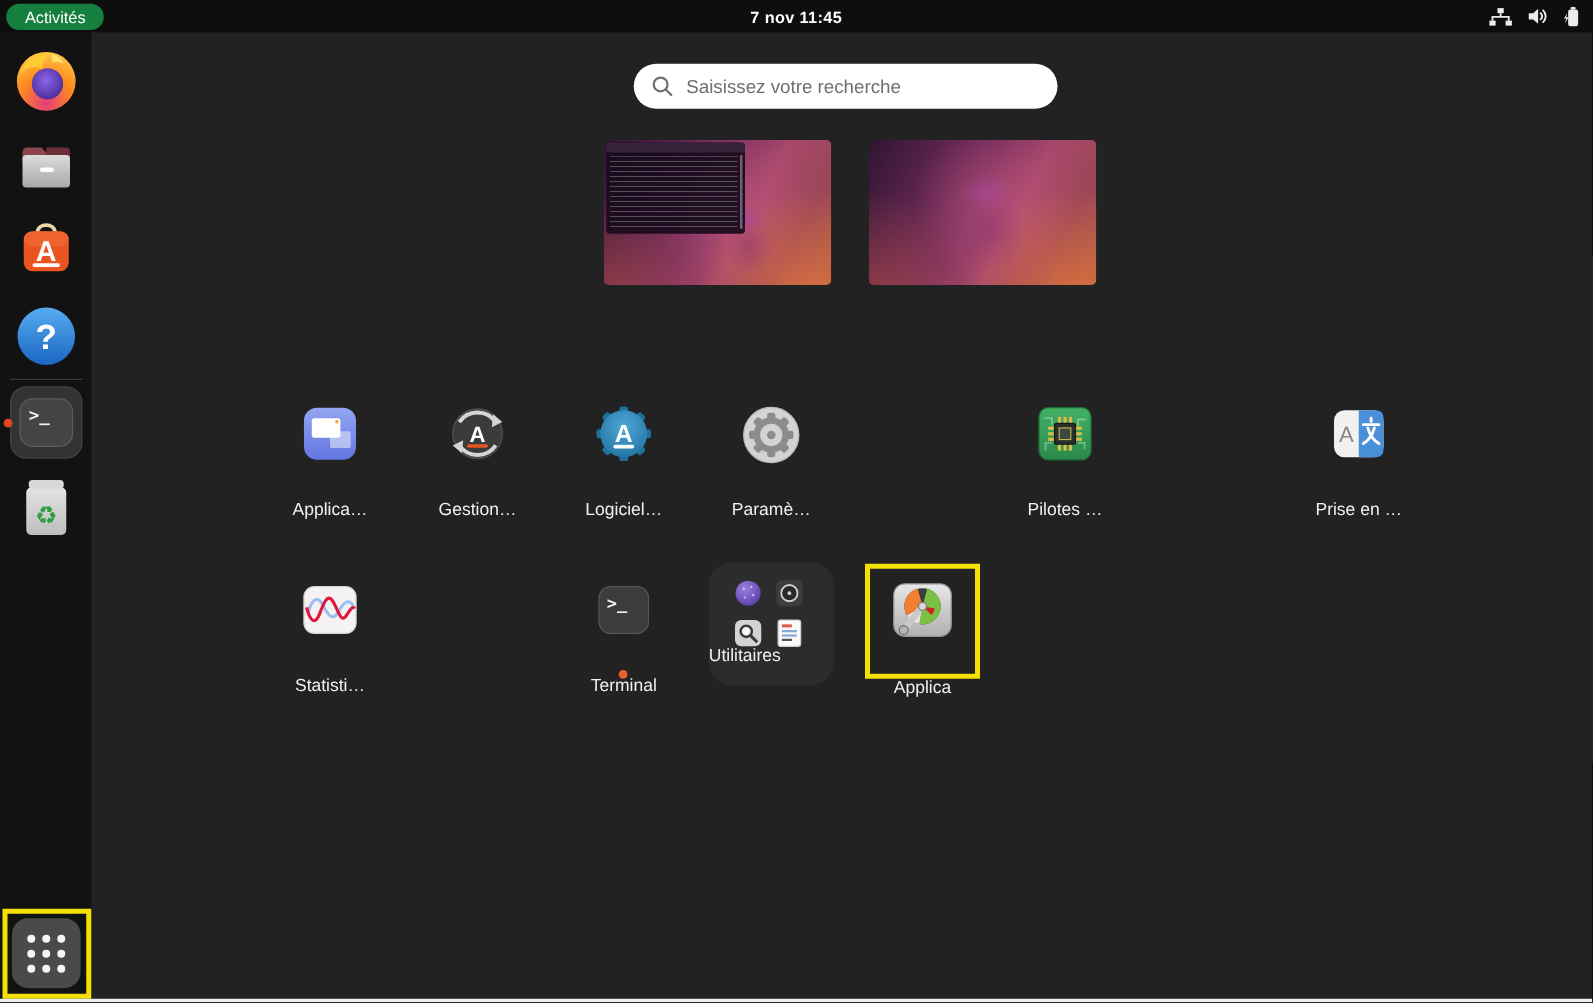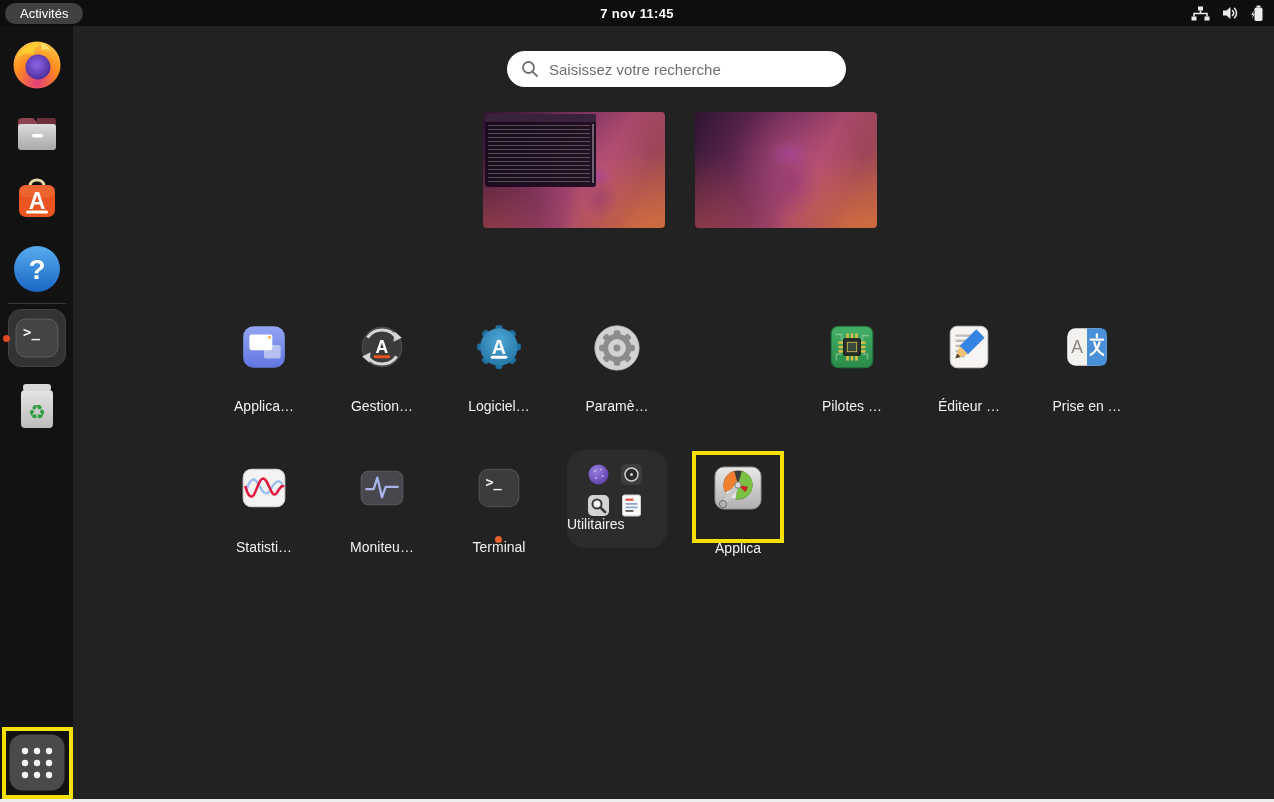"Activités" .activities { background: #404040 -> #15803d }
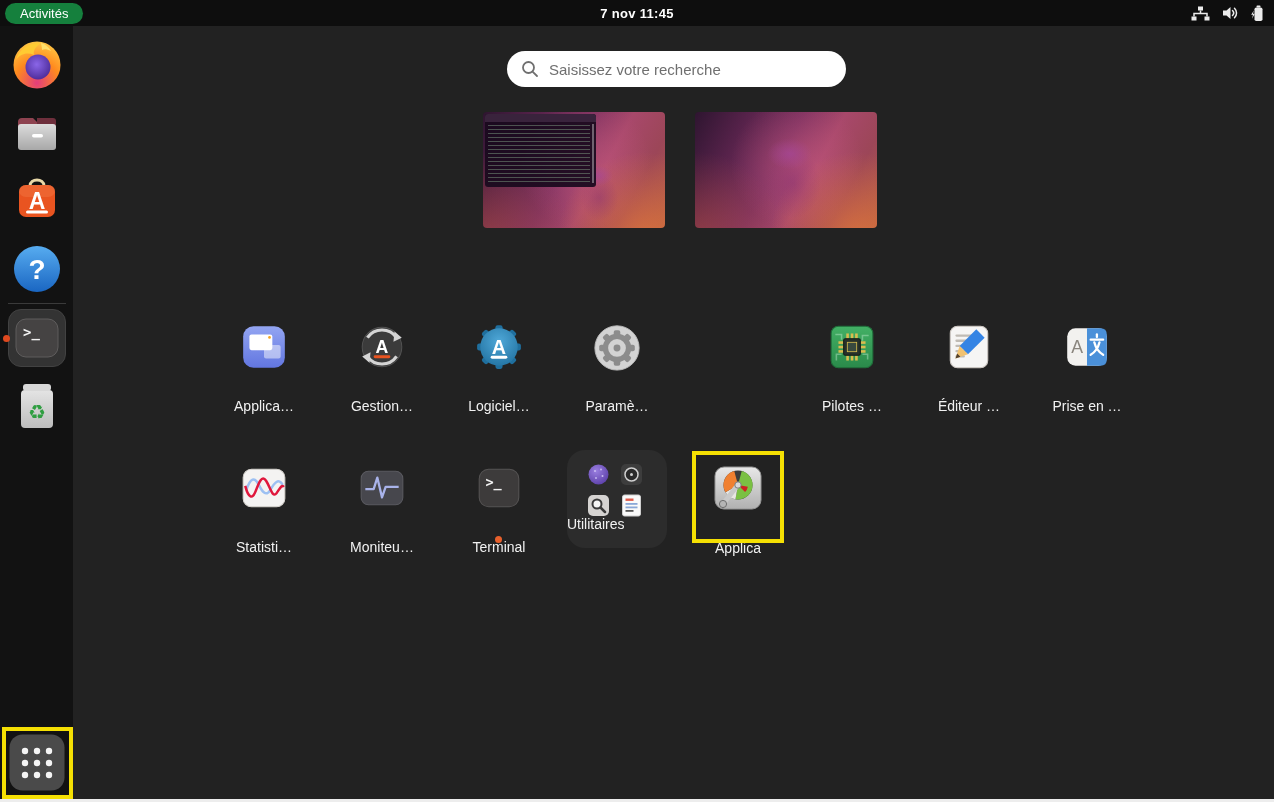"Éditeur …" div.app-cell { html: <div> <span> <svg> <rect></rect> <g> <path></path> </g> <polygon></polygon> <polygon></polygon> <polygon></polygon> </svg> </span> <span>Éditeur …</span> </div> -> none }
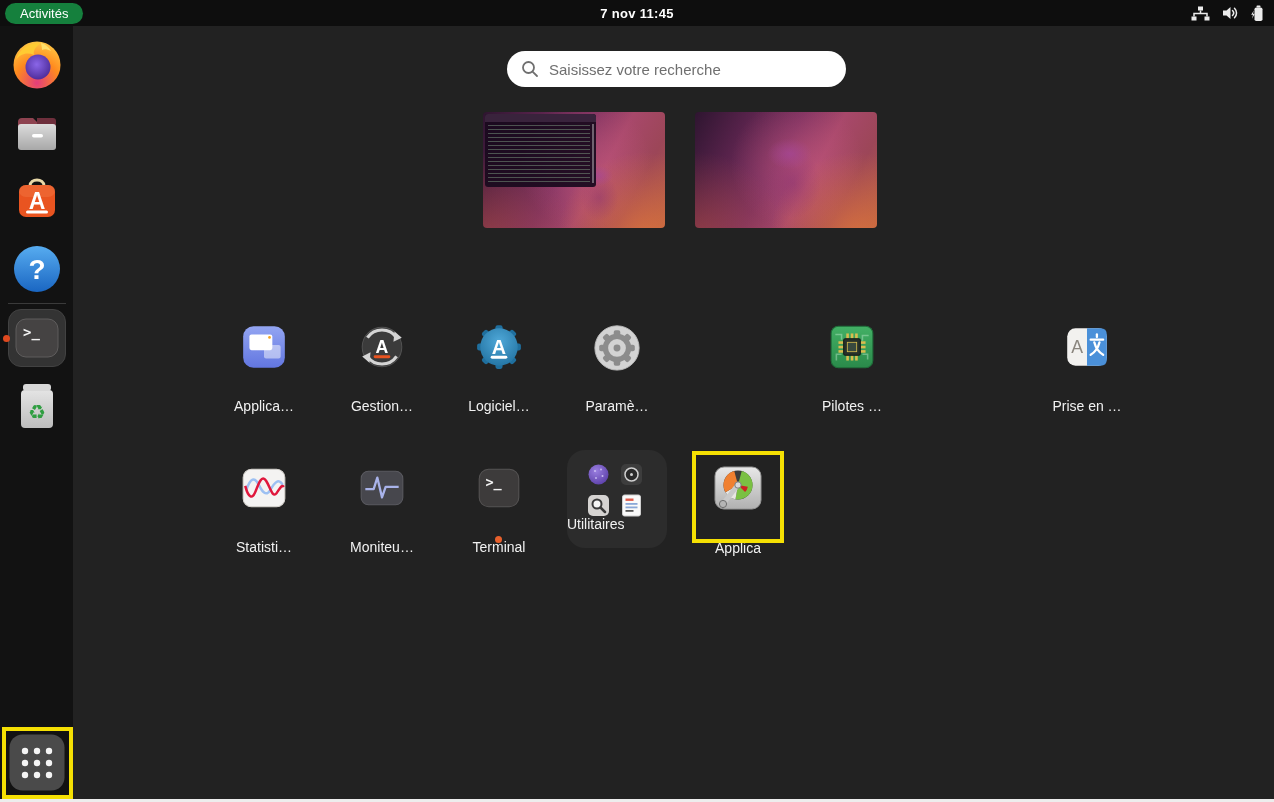"Moniteu…" div.app-cell { html: <div> <span> <svg> <rect></rect> <polyline></polyline> </svg> </span> <span>Moniteu…</span> </div> -> none }
